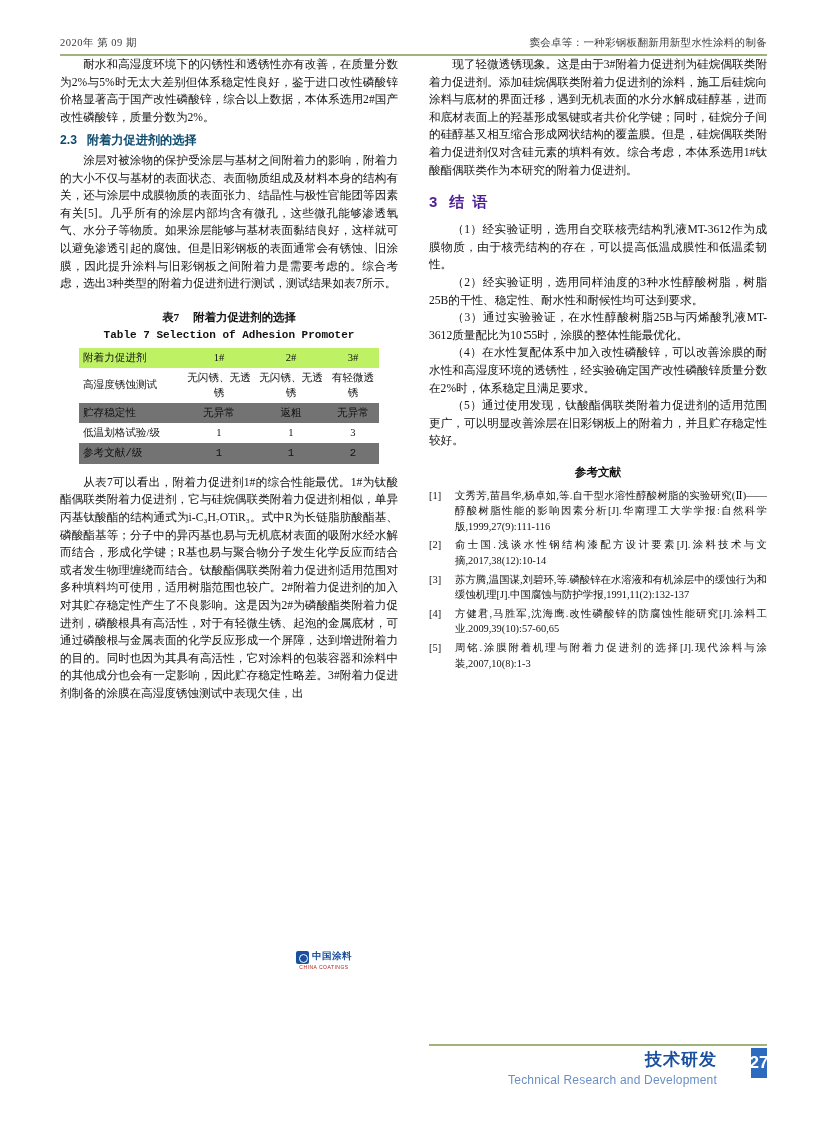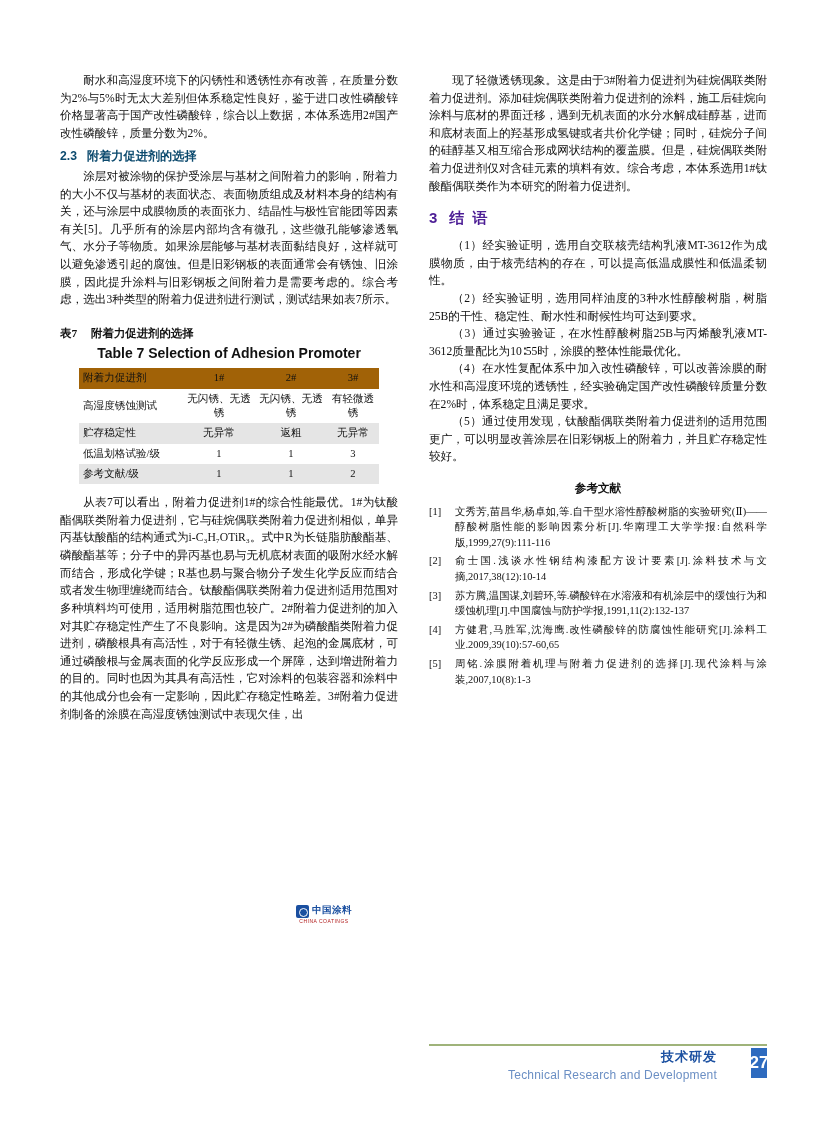"2020年 第 09 期" div.header { html: none -> <div> <div>2020年 第 09 期</div> <div>窦会卓等：一种彩钢板翻新用新型水性涂料的制备</div> </div> }
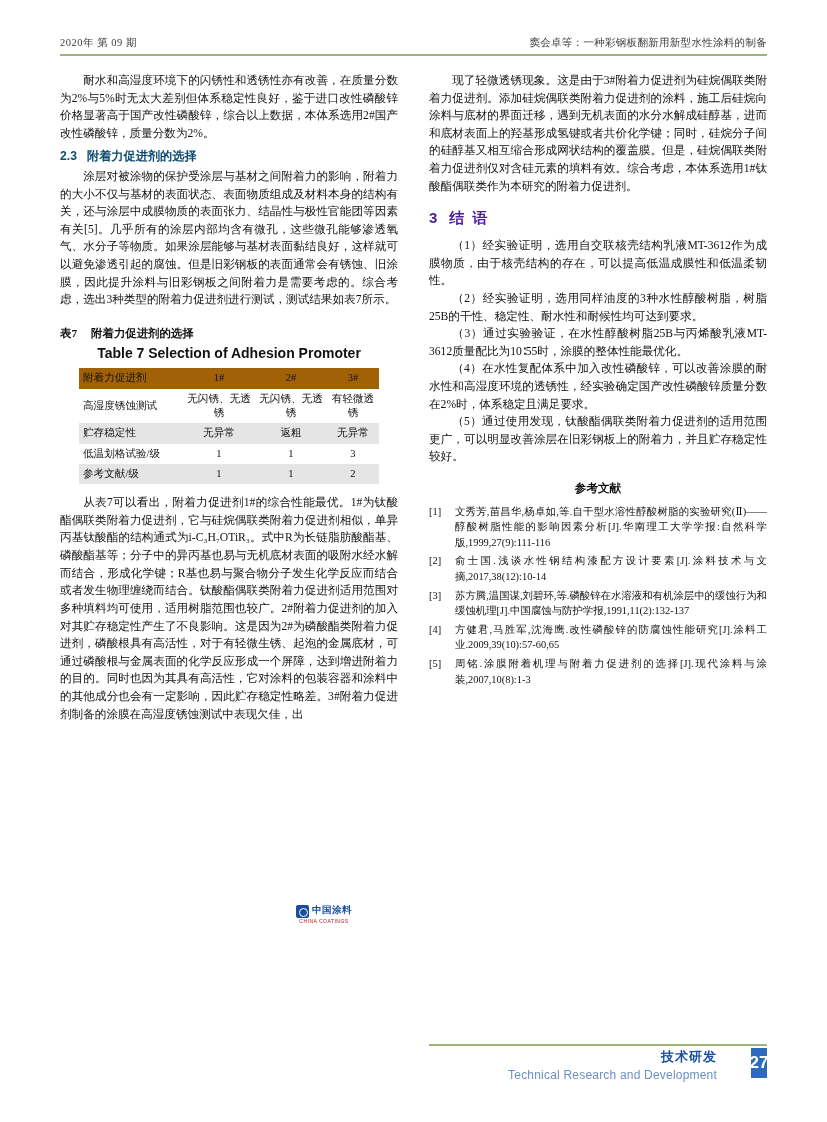"耐水和高湿度环境下的闪锈性和透锈性亦有改善，在质量分数为2%与5%时无太大差别但" .col { top: 72px -> 56px }
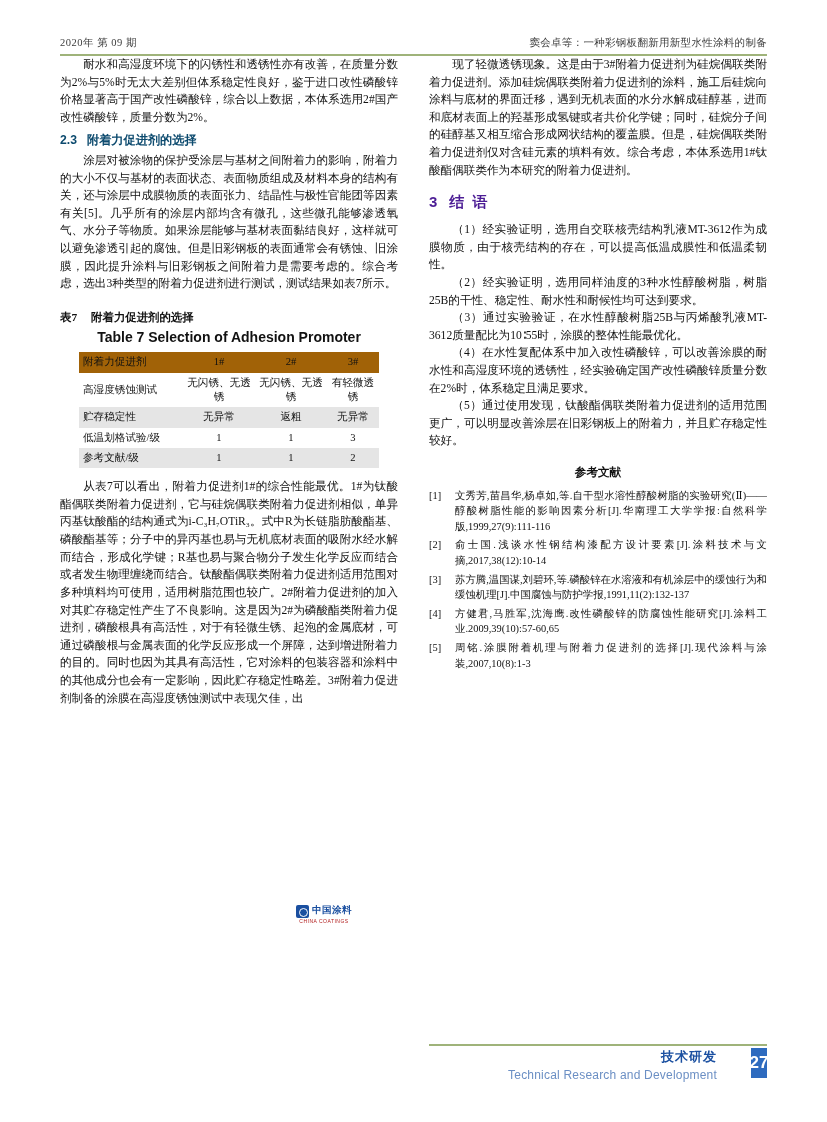"表7 附着力促进剂的选择" .tbl-cap { text-align: left -> center }
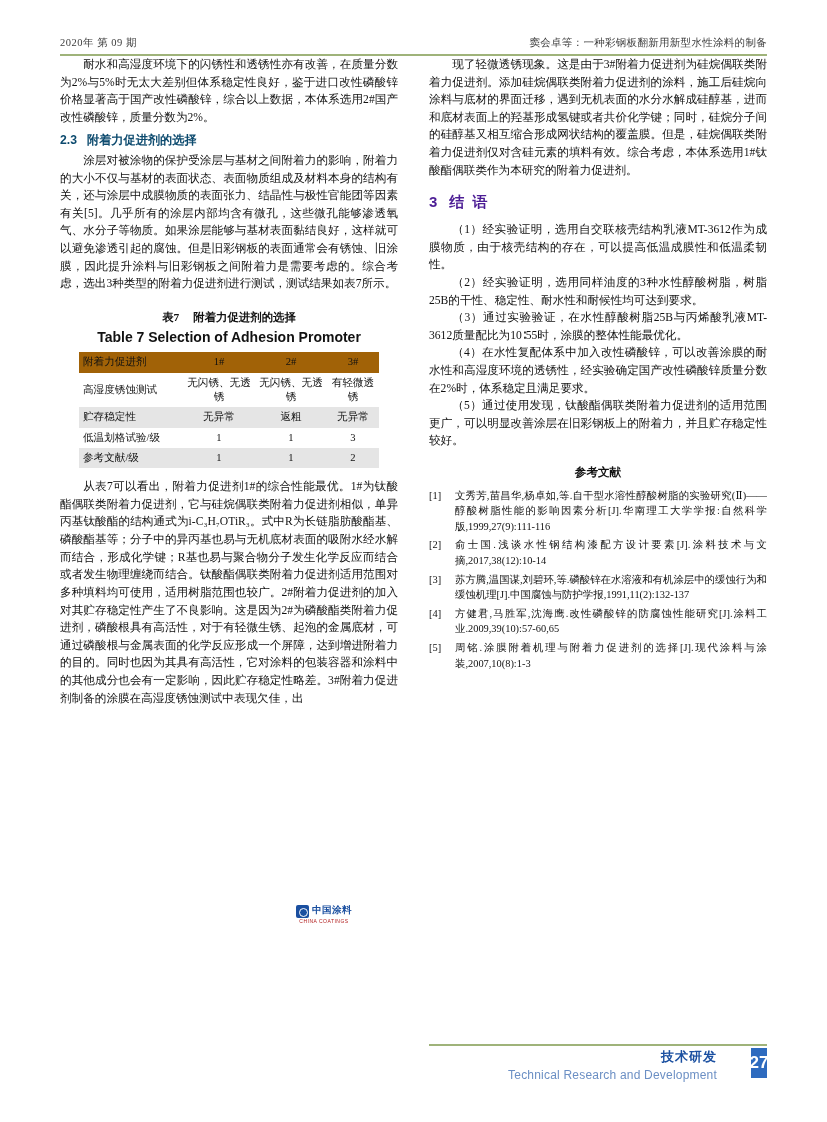"Table 7 Selection of Adhesion" .tbl-cap-en { font-family: Liberation Sans, sans-serif -> Liberation Mono, monospace; font-size: 14px -> 11px }
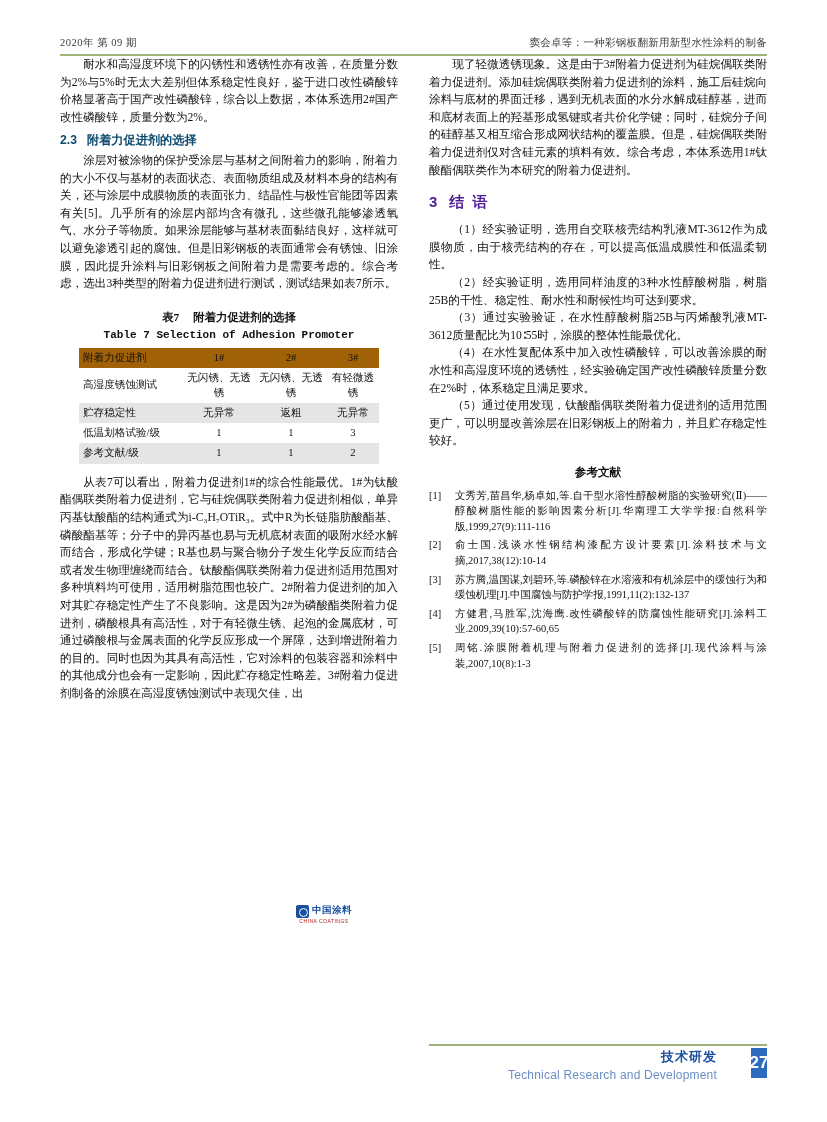"附着力促进剂" table.data tr.hdr td { background: #a16207 -> #bef264 }
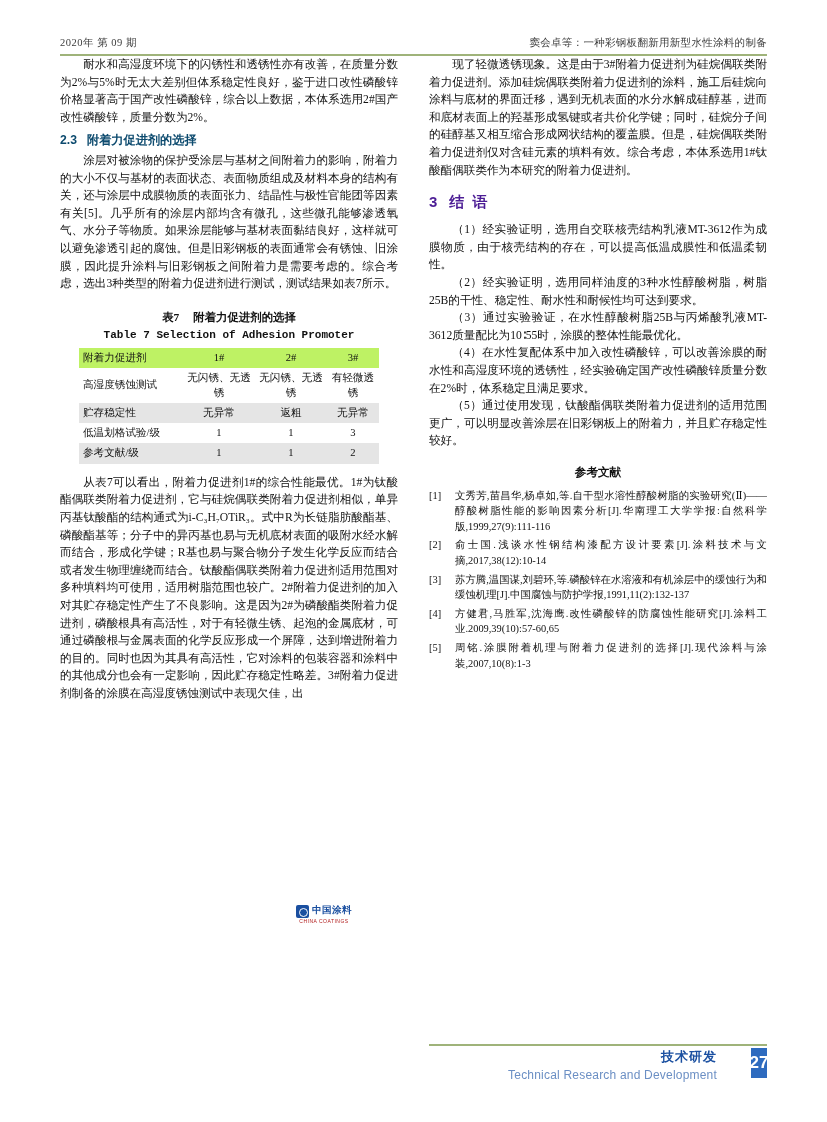"贮存稳定性" table.data tr.shade td { background: #e5e5e5 -> #737373; font-family: none -> Liberation Mono, monospace }
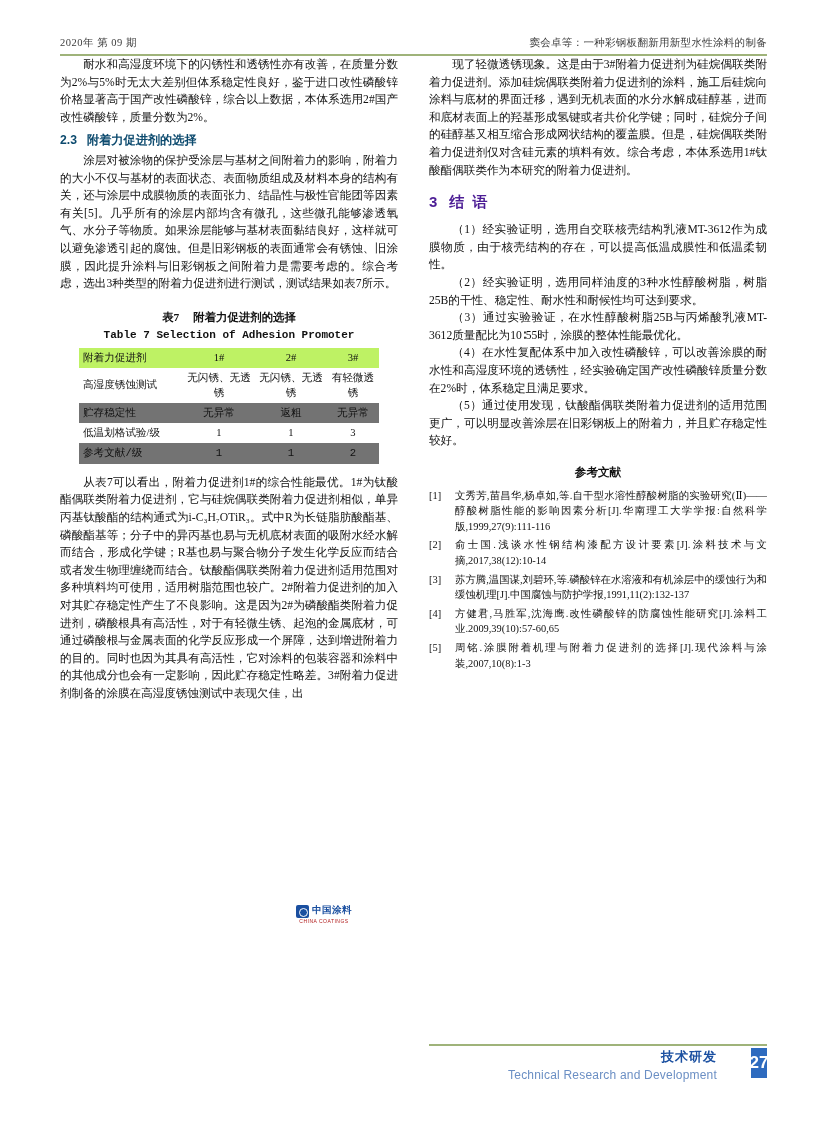"中国涂料" .footer-logo { top: 904px -> 950px }
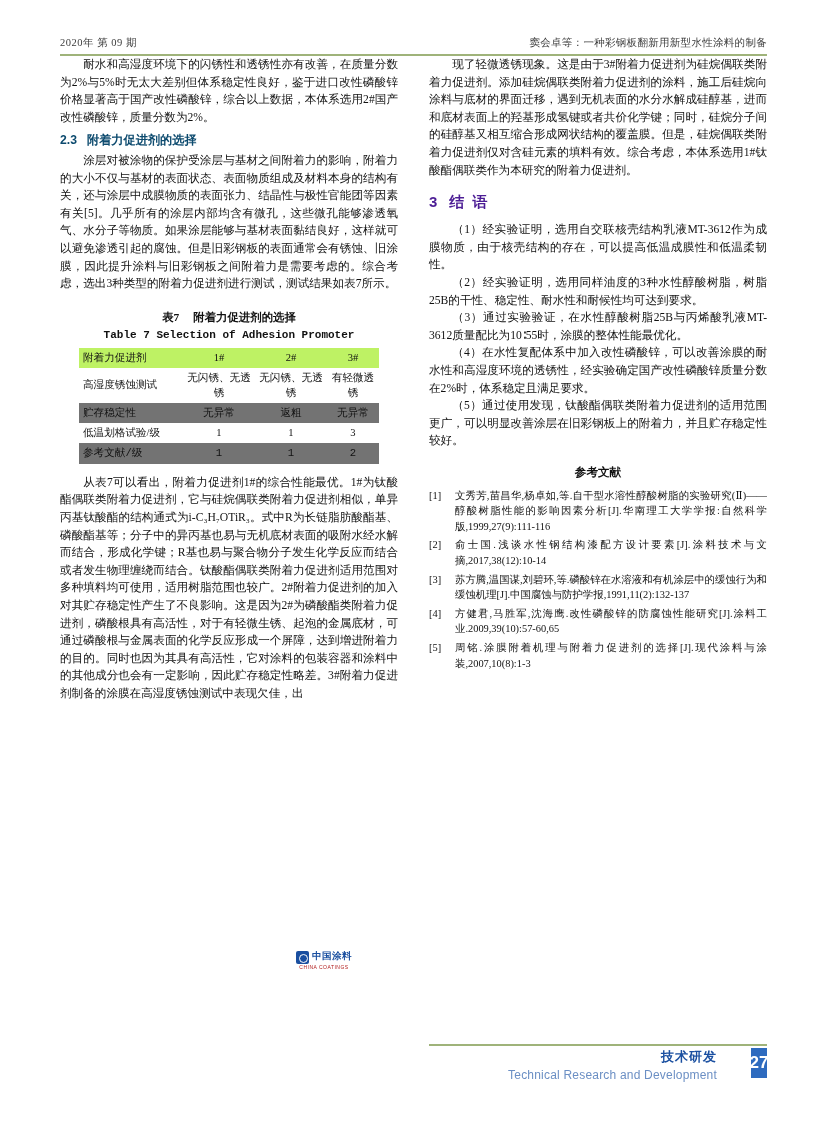"技术研发" .footer-right .cn { font-size: 13px -> 17px }
